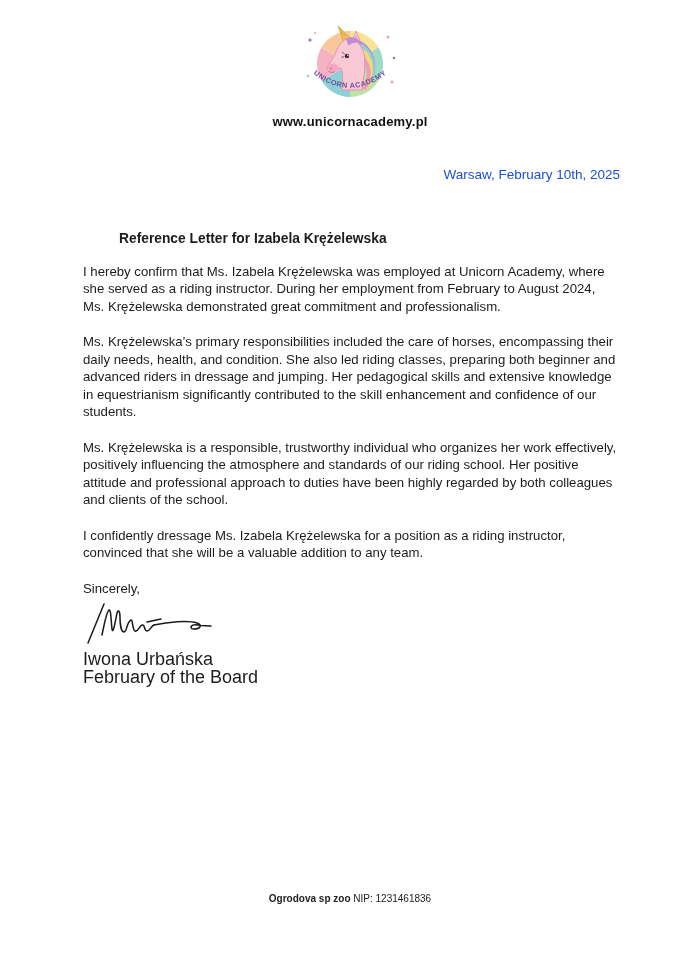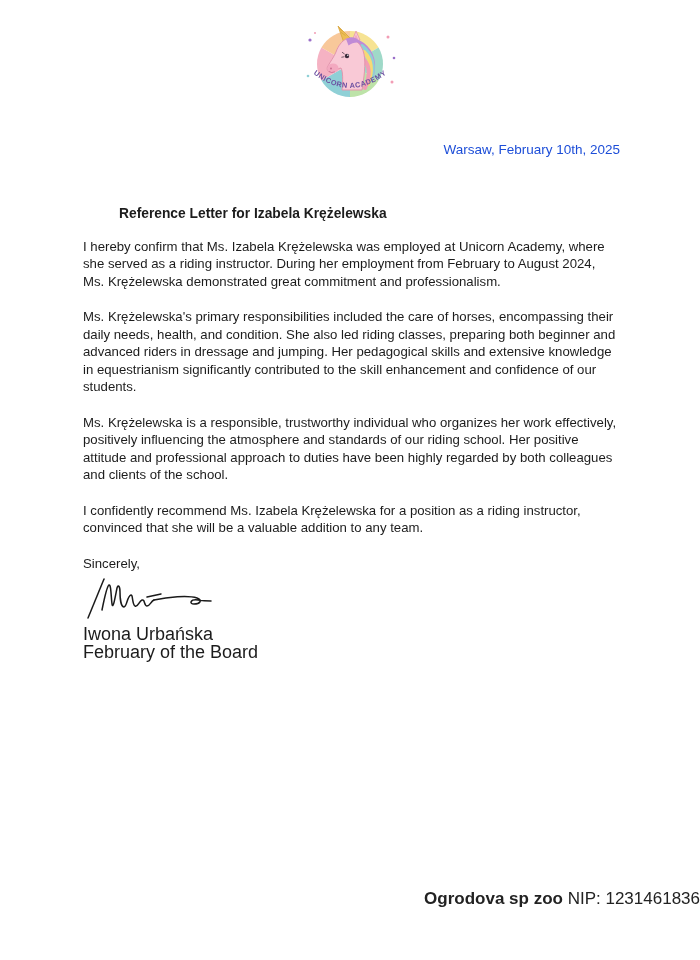"www.unicornacademy.pl" div.website { html: none -> <div>www.unicornacademy.pl</div> }
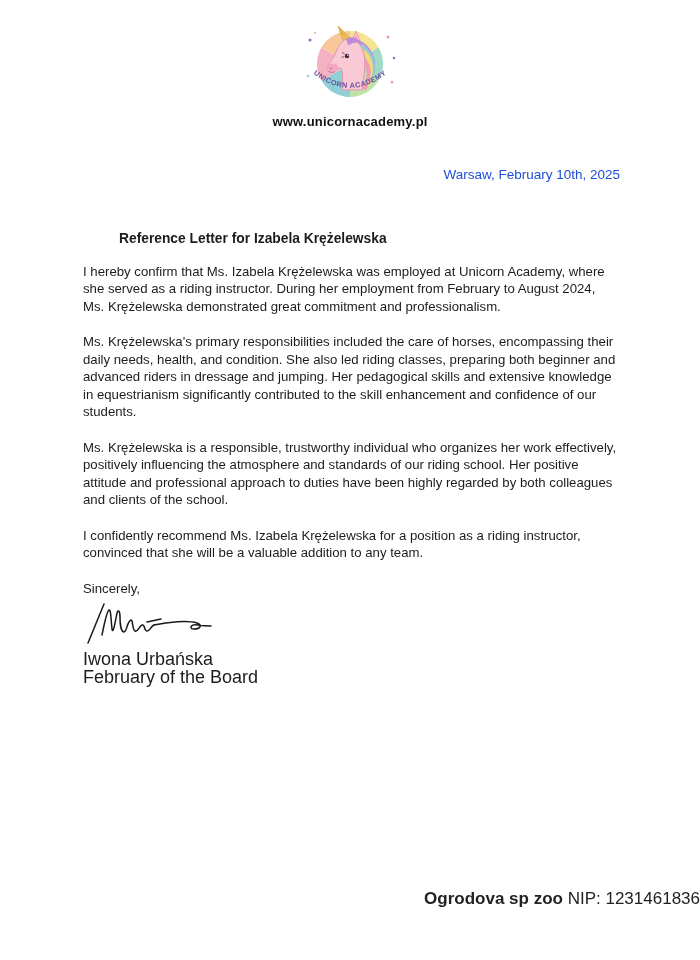"I confidently recommend Ms. Izabela" p.para { text: recommend -> dressage }
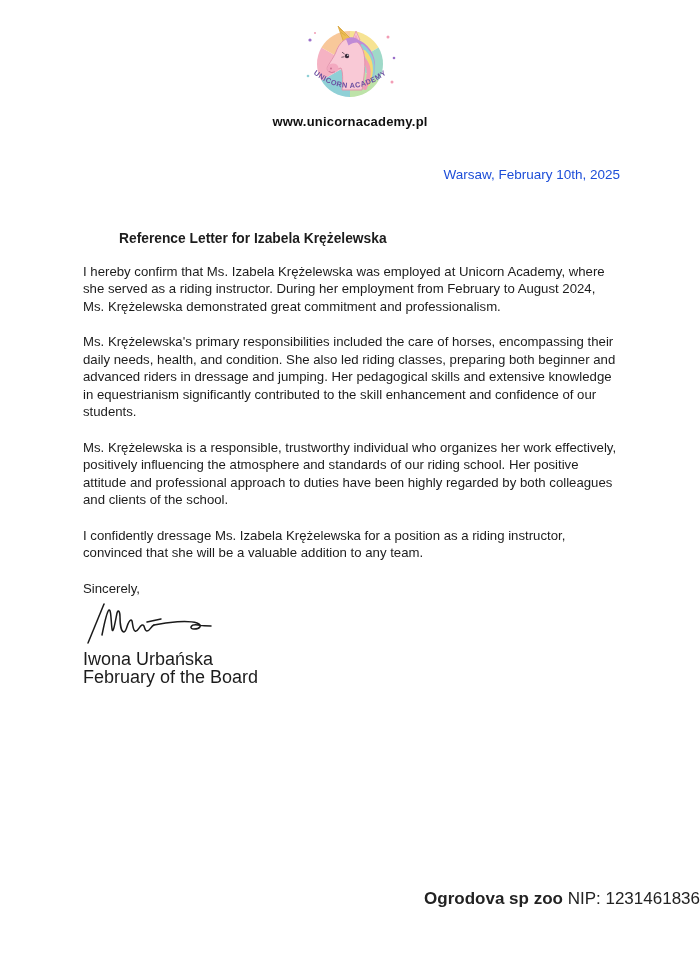"Ogrodova sp zoo NIP: 1231461836" .footer { font-size: 17px -> 10px; text-align: right -> center }
